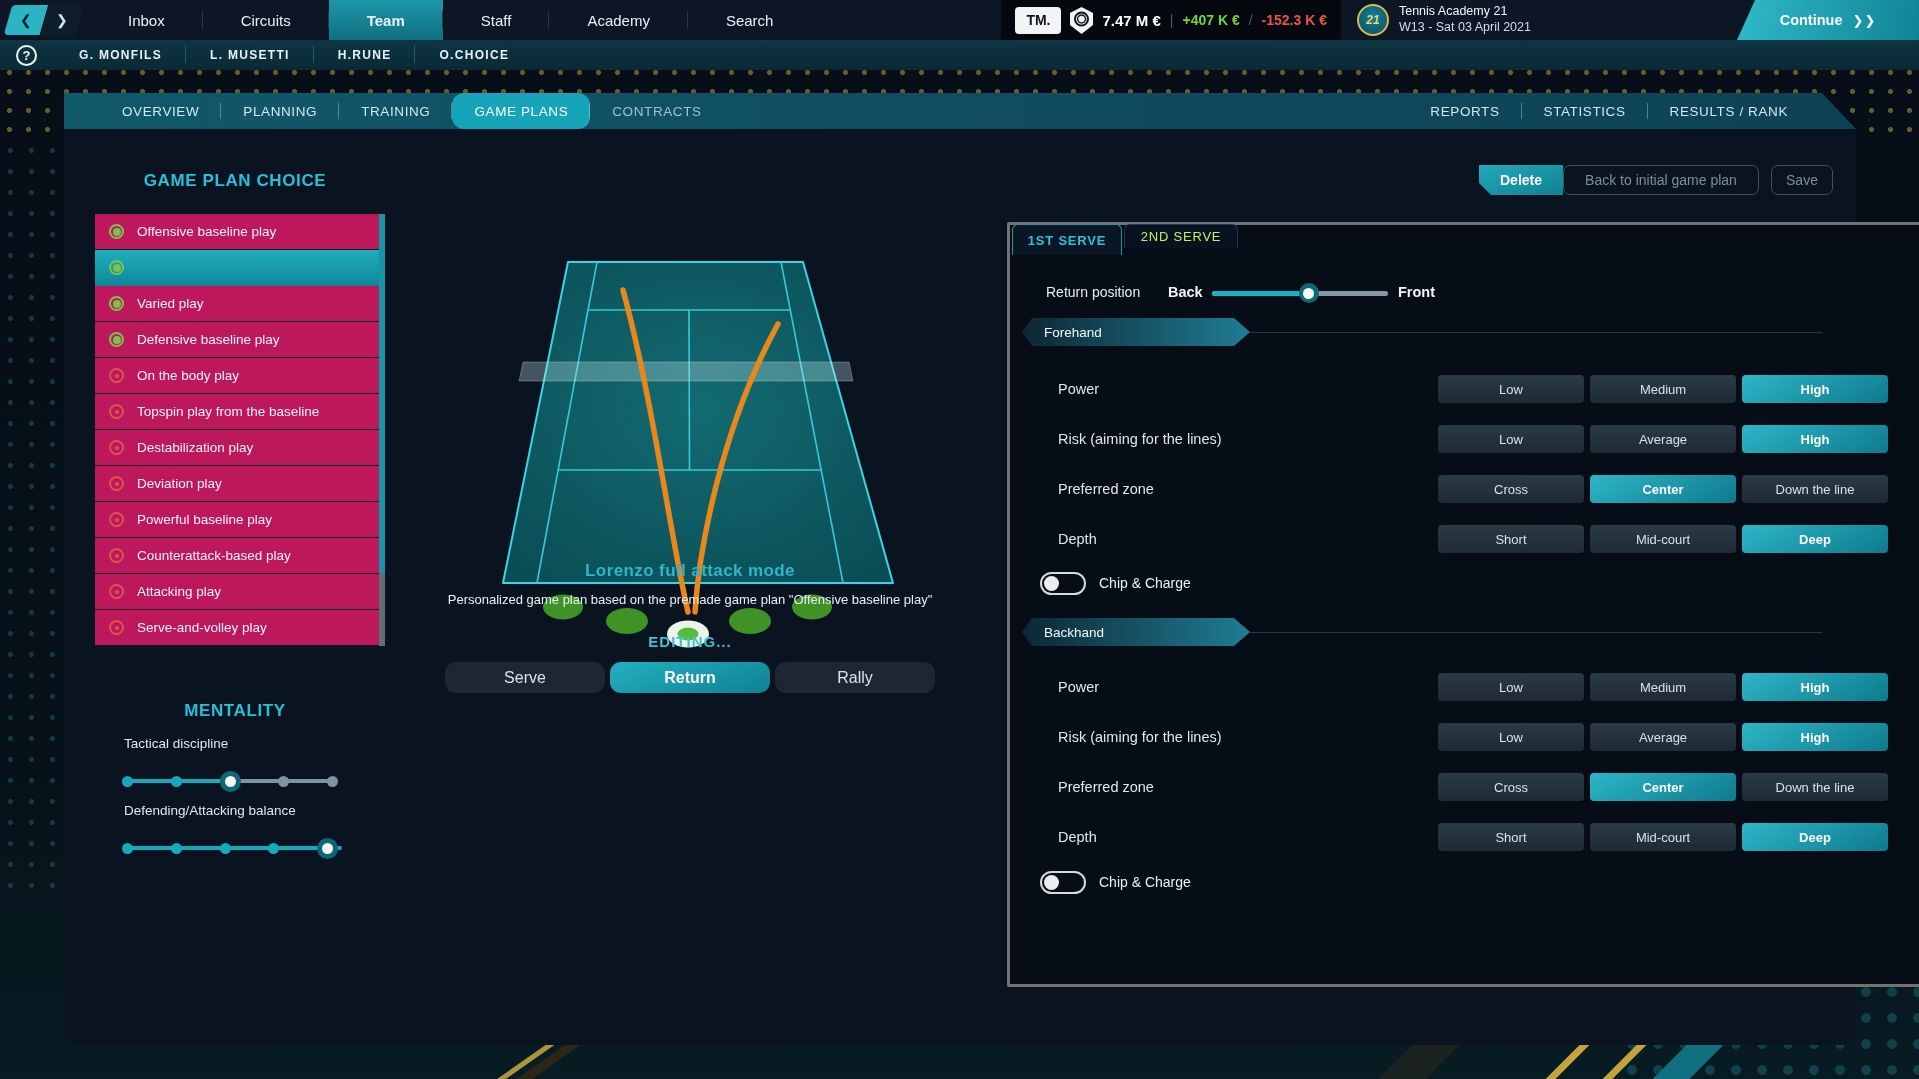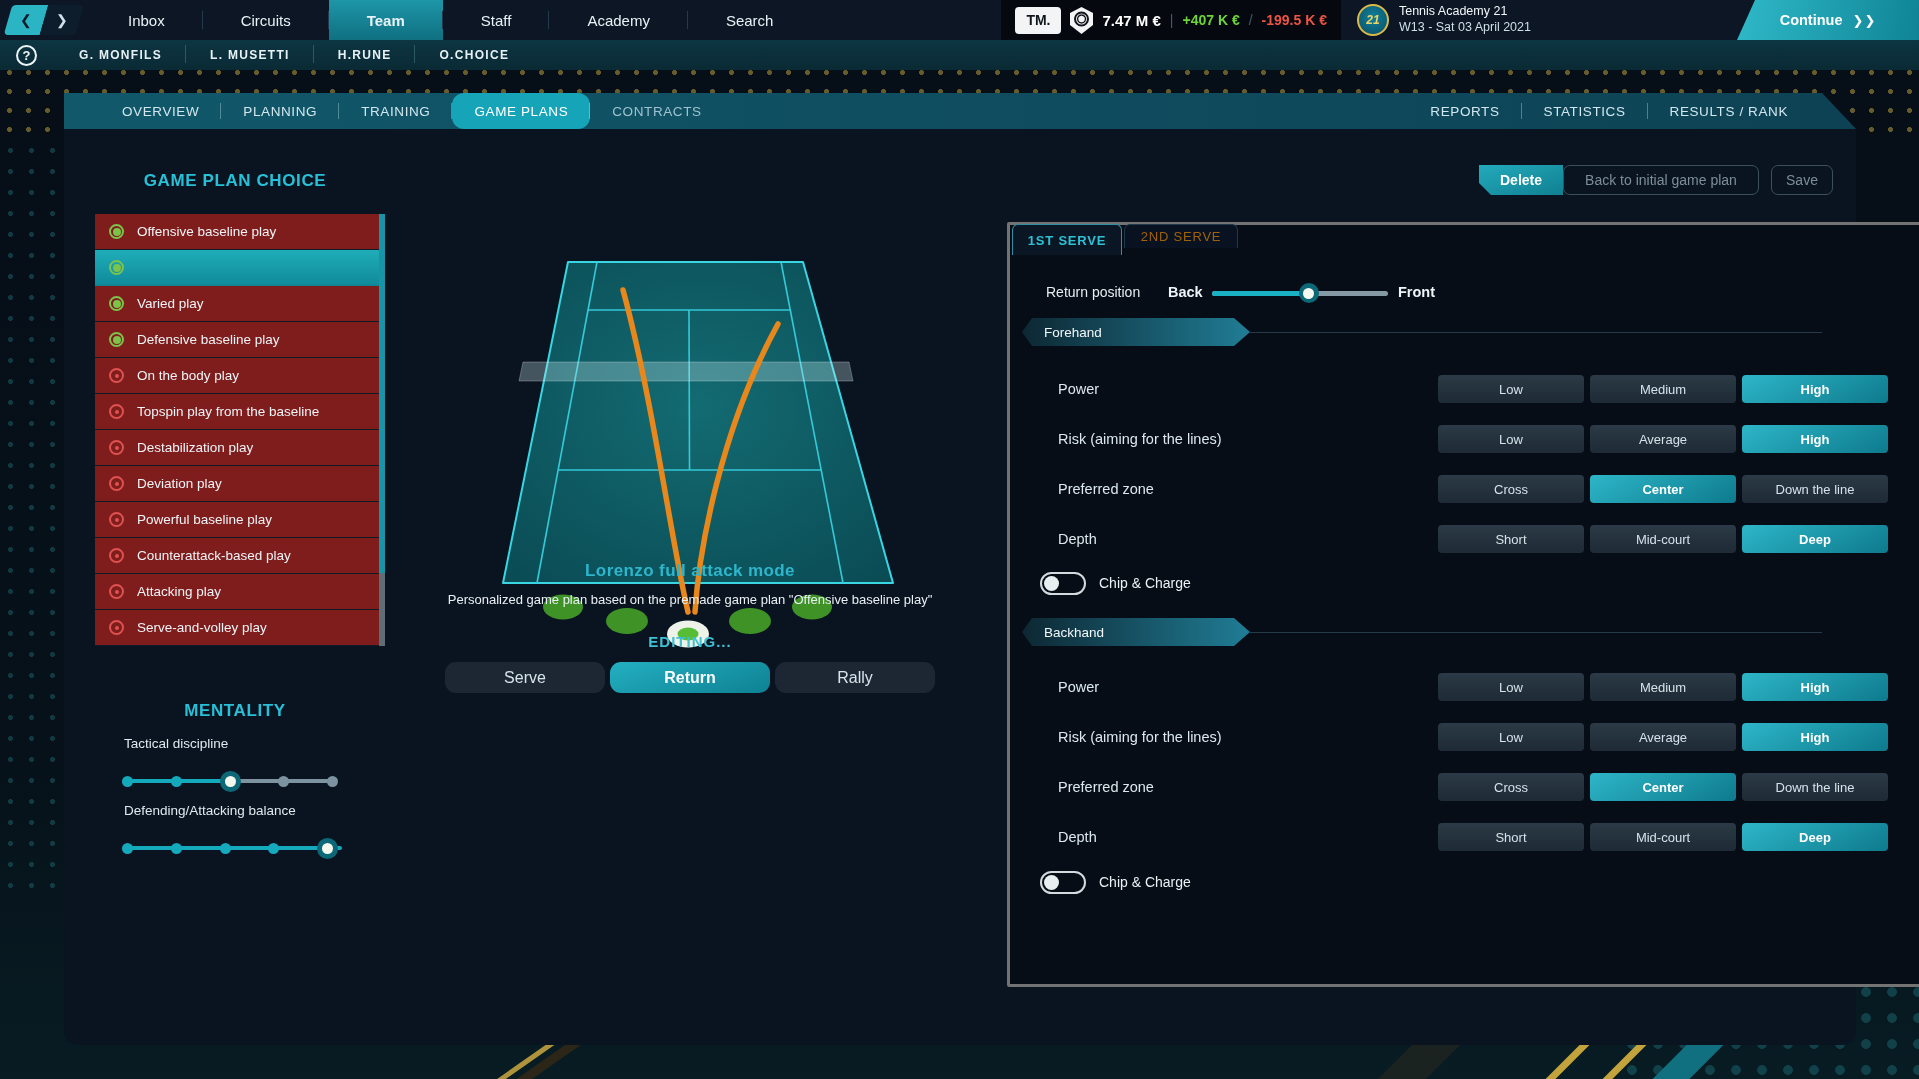"-199.5 K €" span.loss { text: -199.5 -> -152.3 }
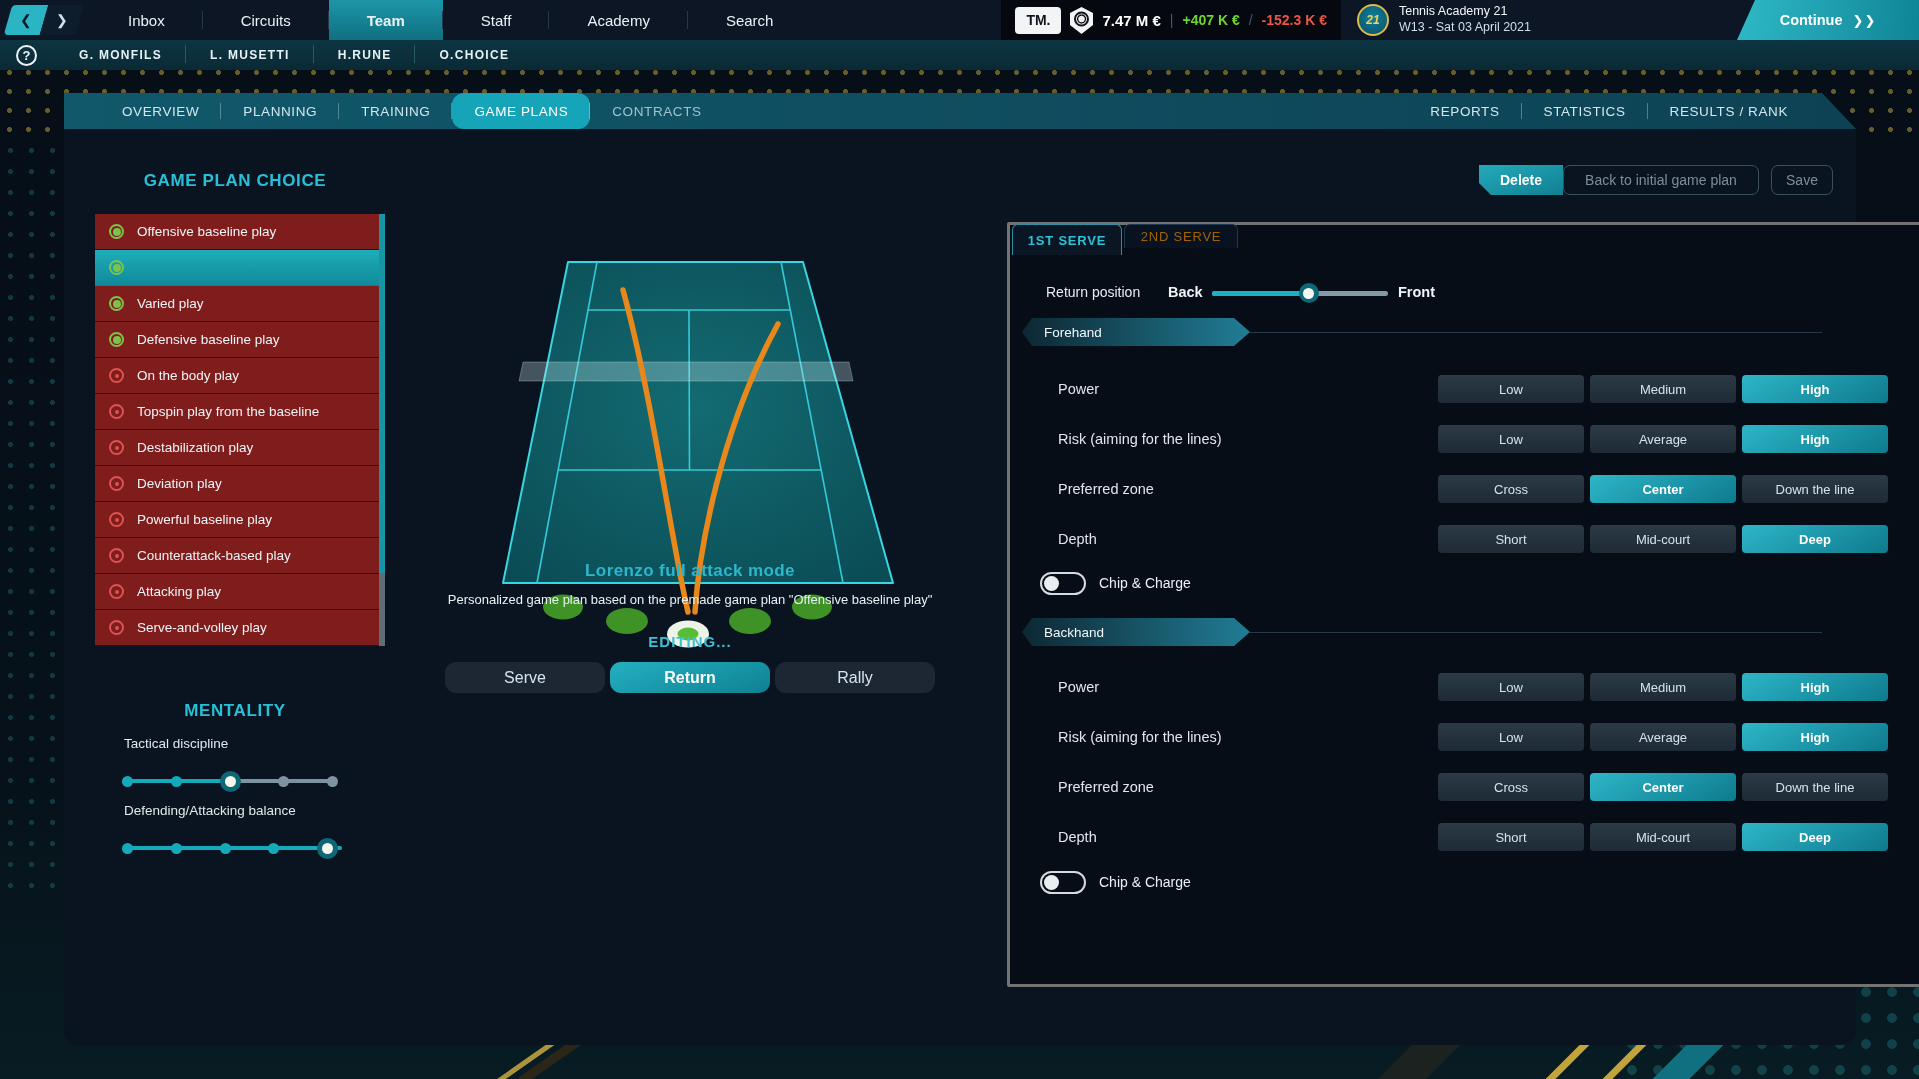"Offensive baseline play" .plan-item { background: #7f1d1d -> #be185d }
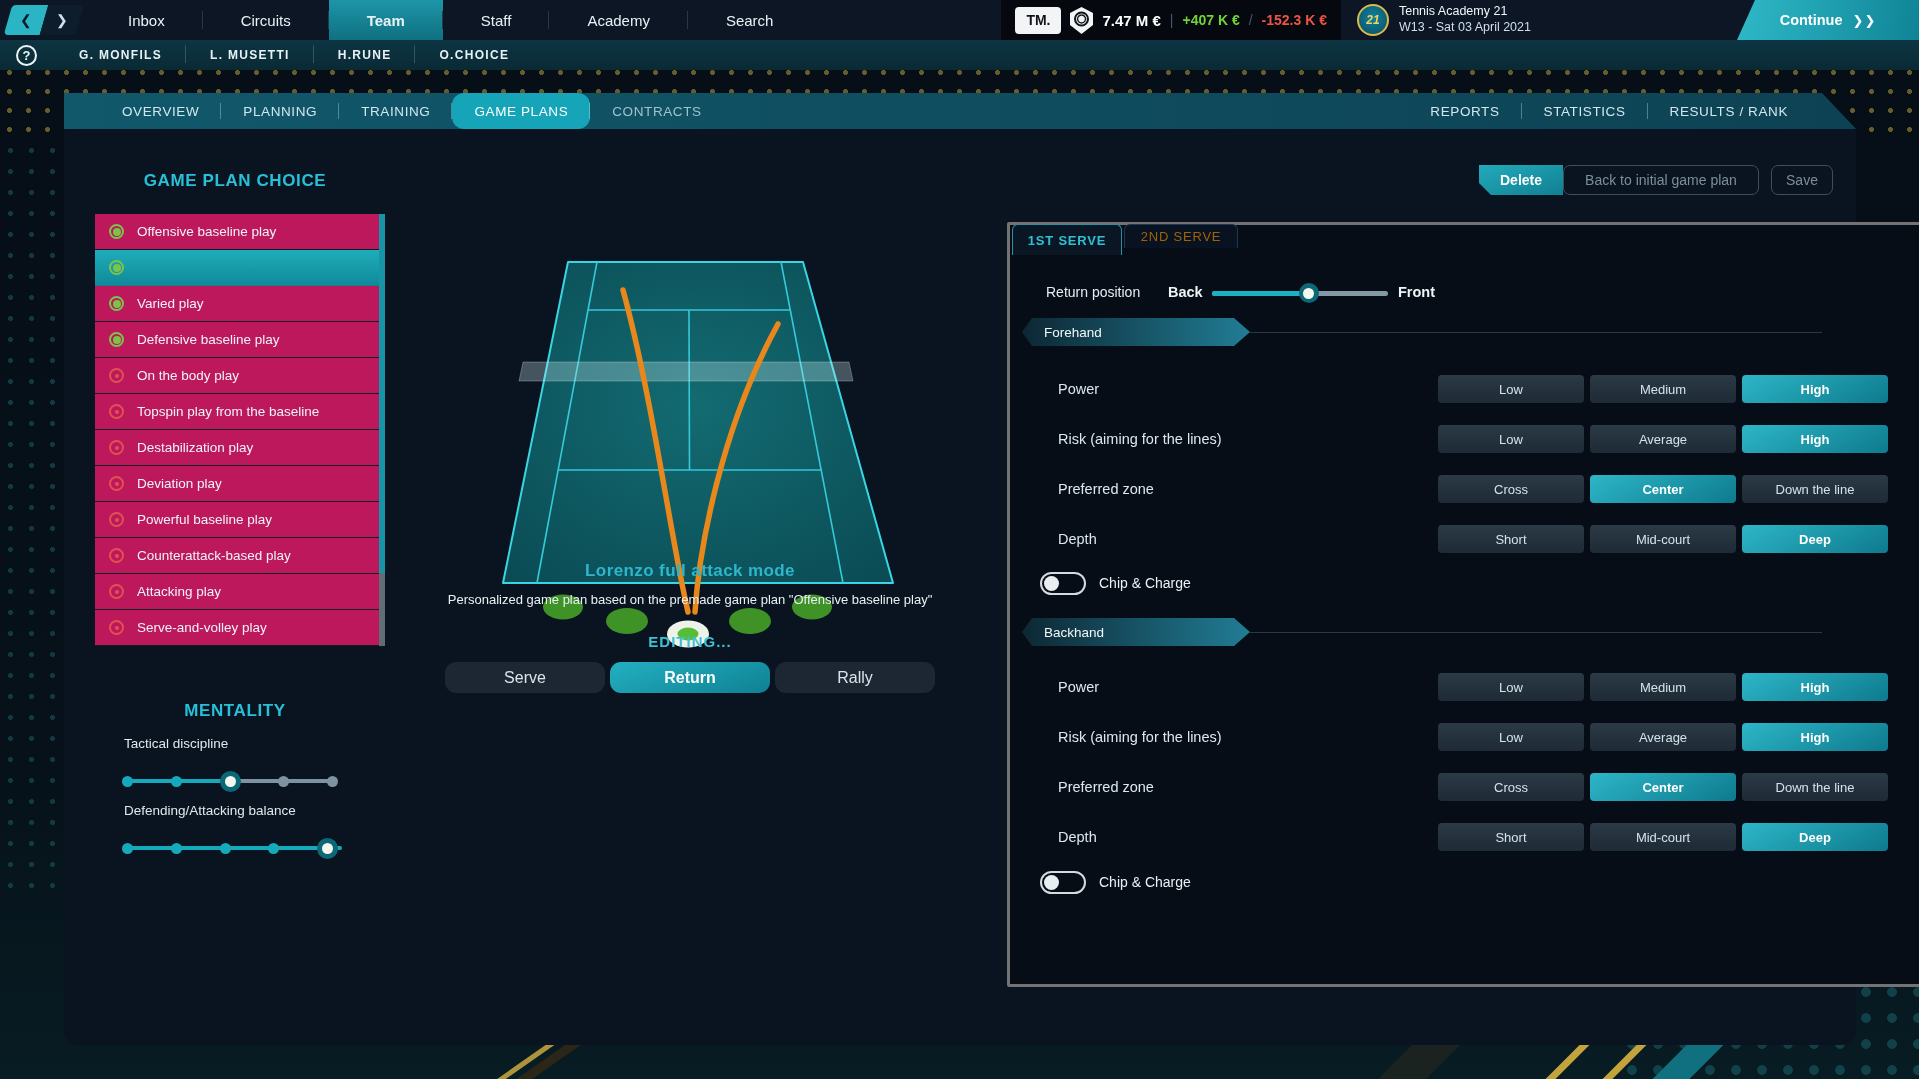"2ND SERVE" .stab[data-active="false"] { color: #a16207 -> #bef264 }
